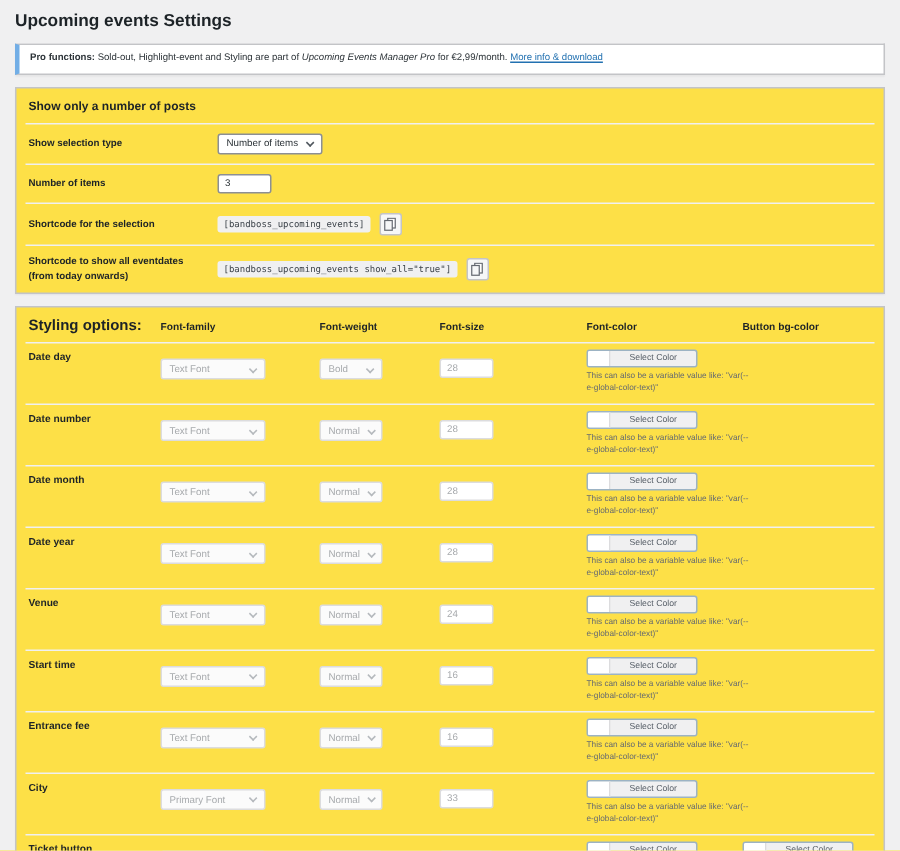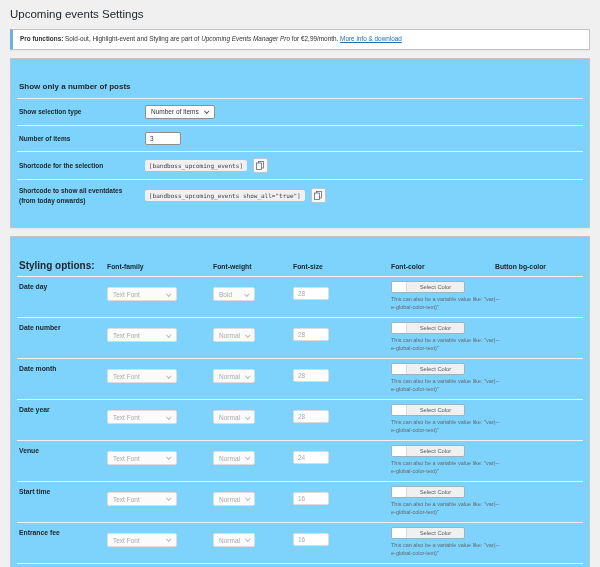"Upcoming events Settings" h1 { font-weight: 400 -> 700 }
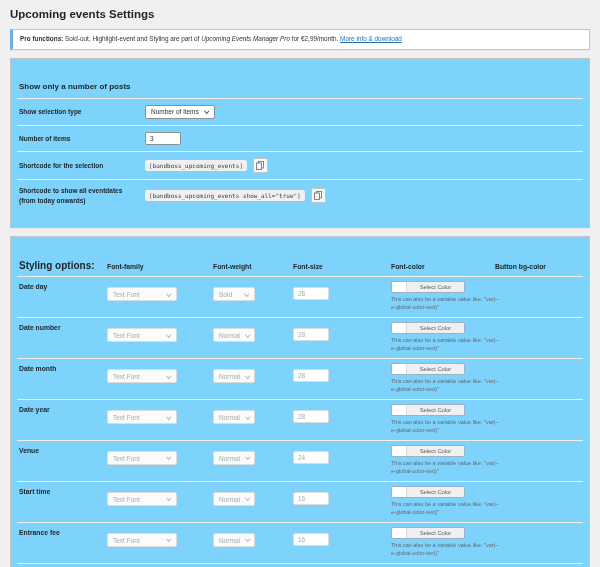"Show only a number of" .card { background: #7dd3fc -> #fde047; padding: 16px 6px -> 0 6px }
